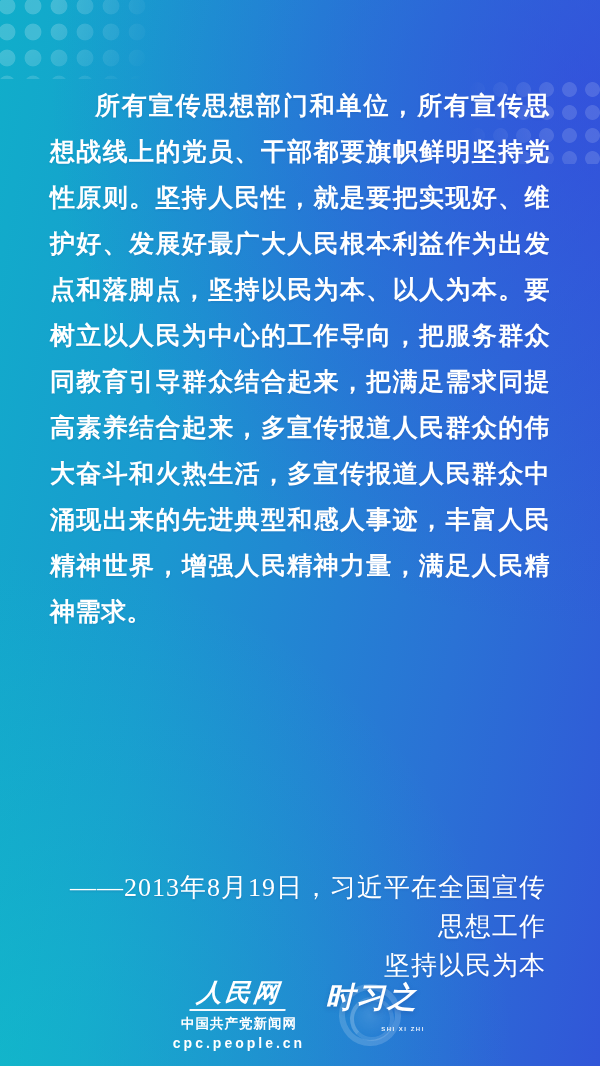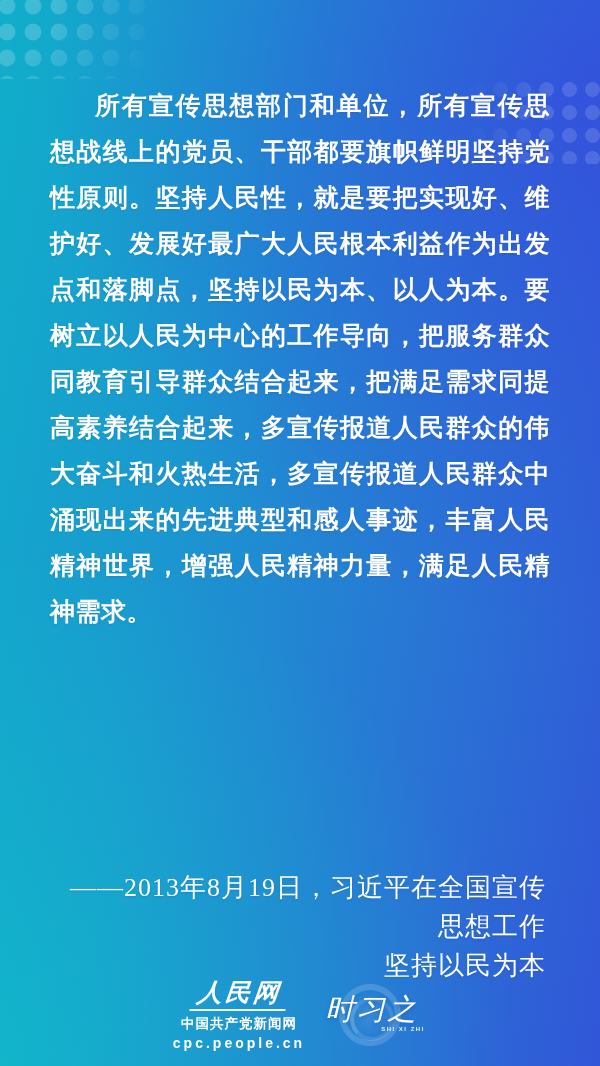"时习之" .sxz-title { font-weight: 400 -> 700; top: 12px -> 0 }
